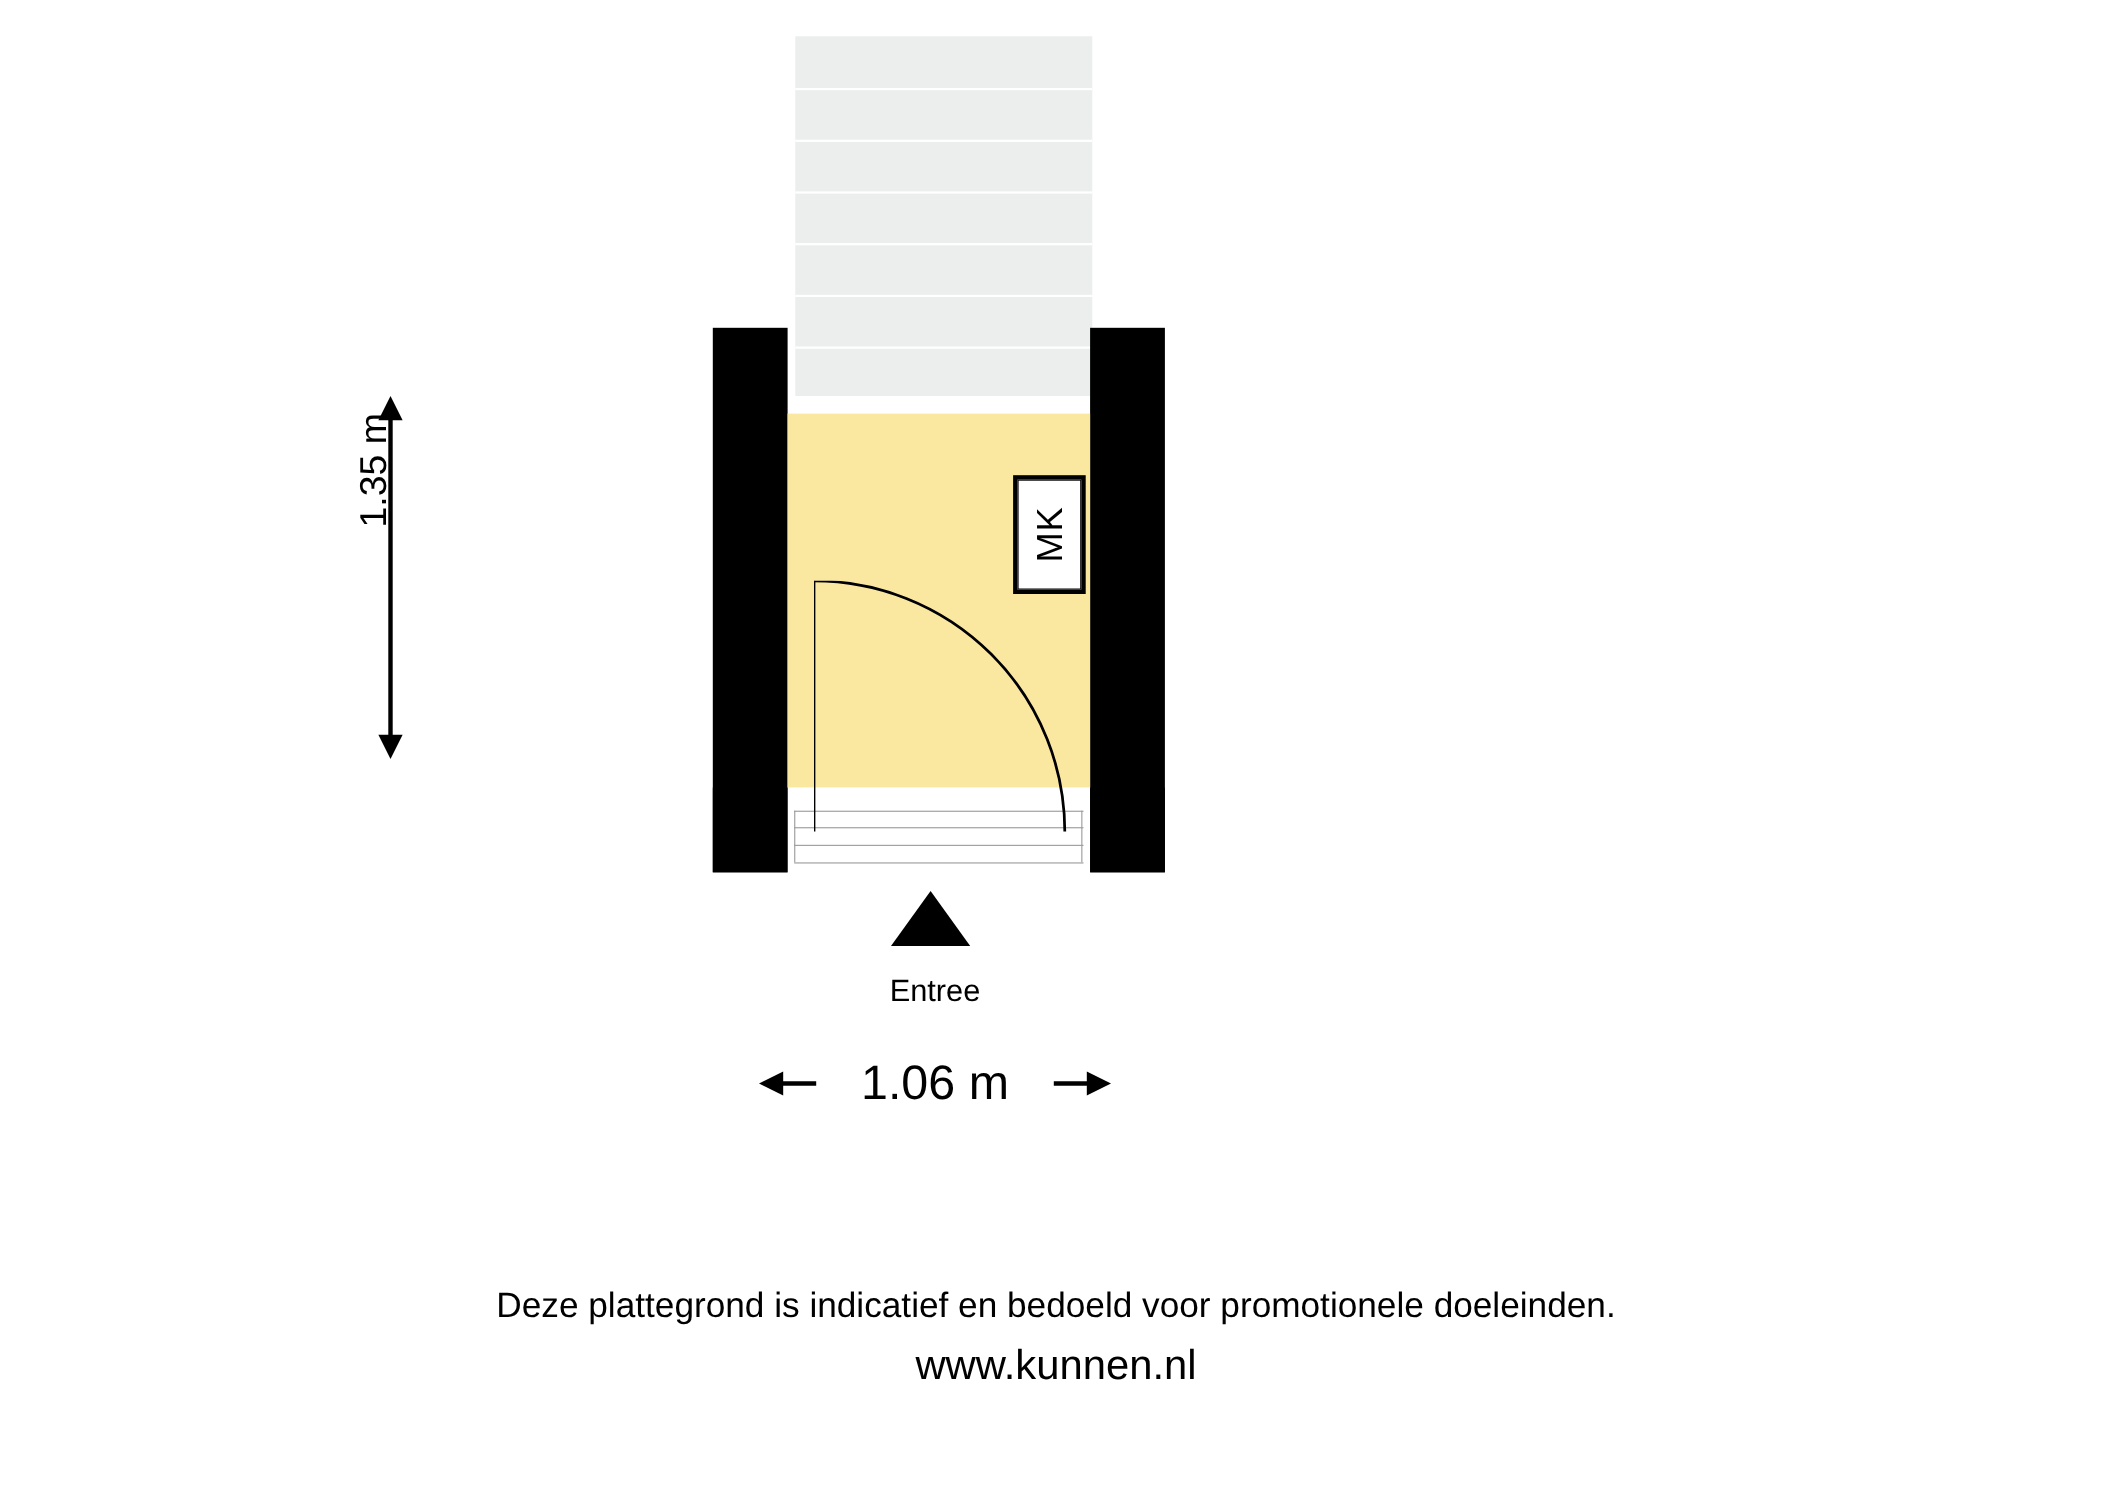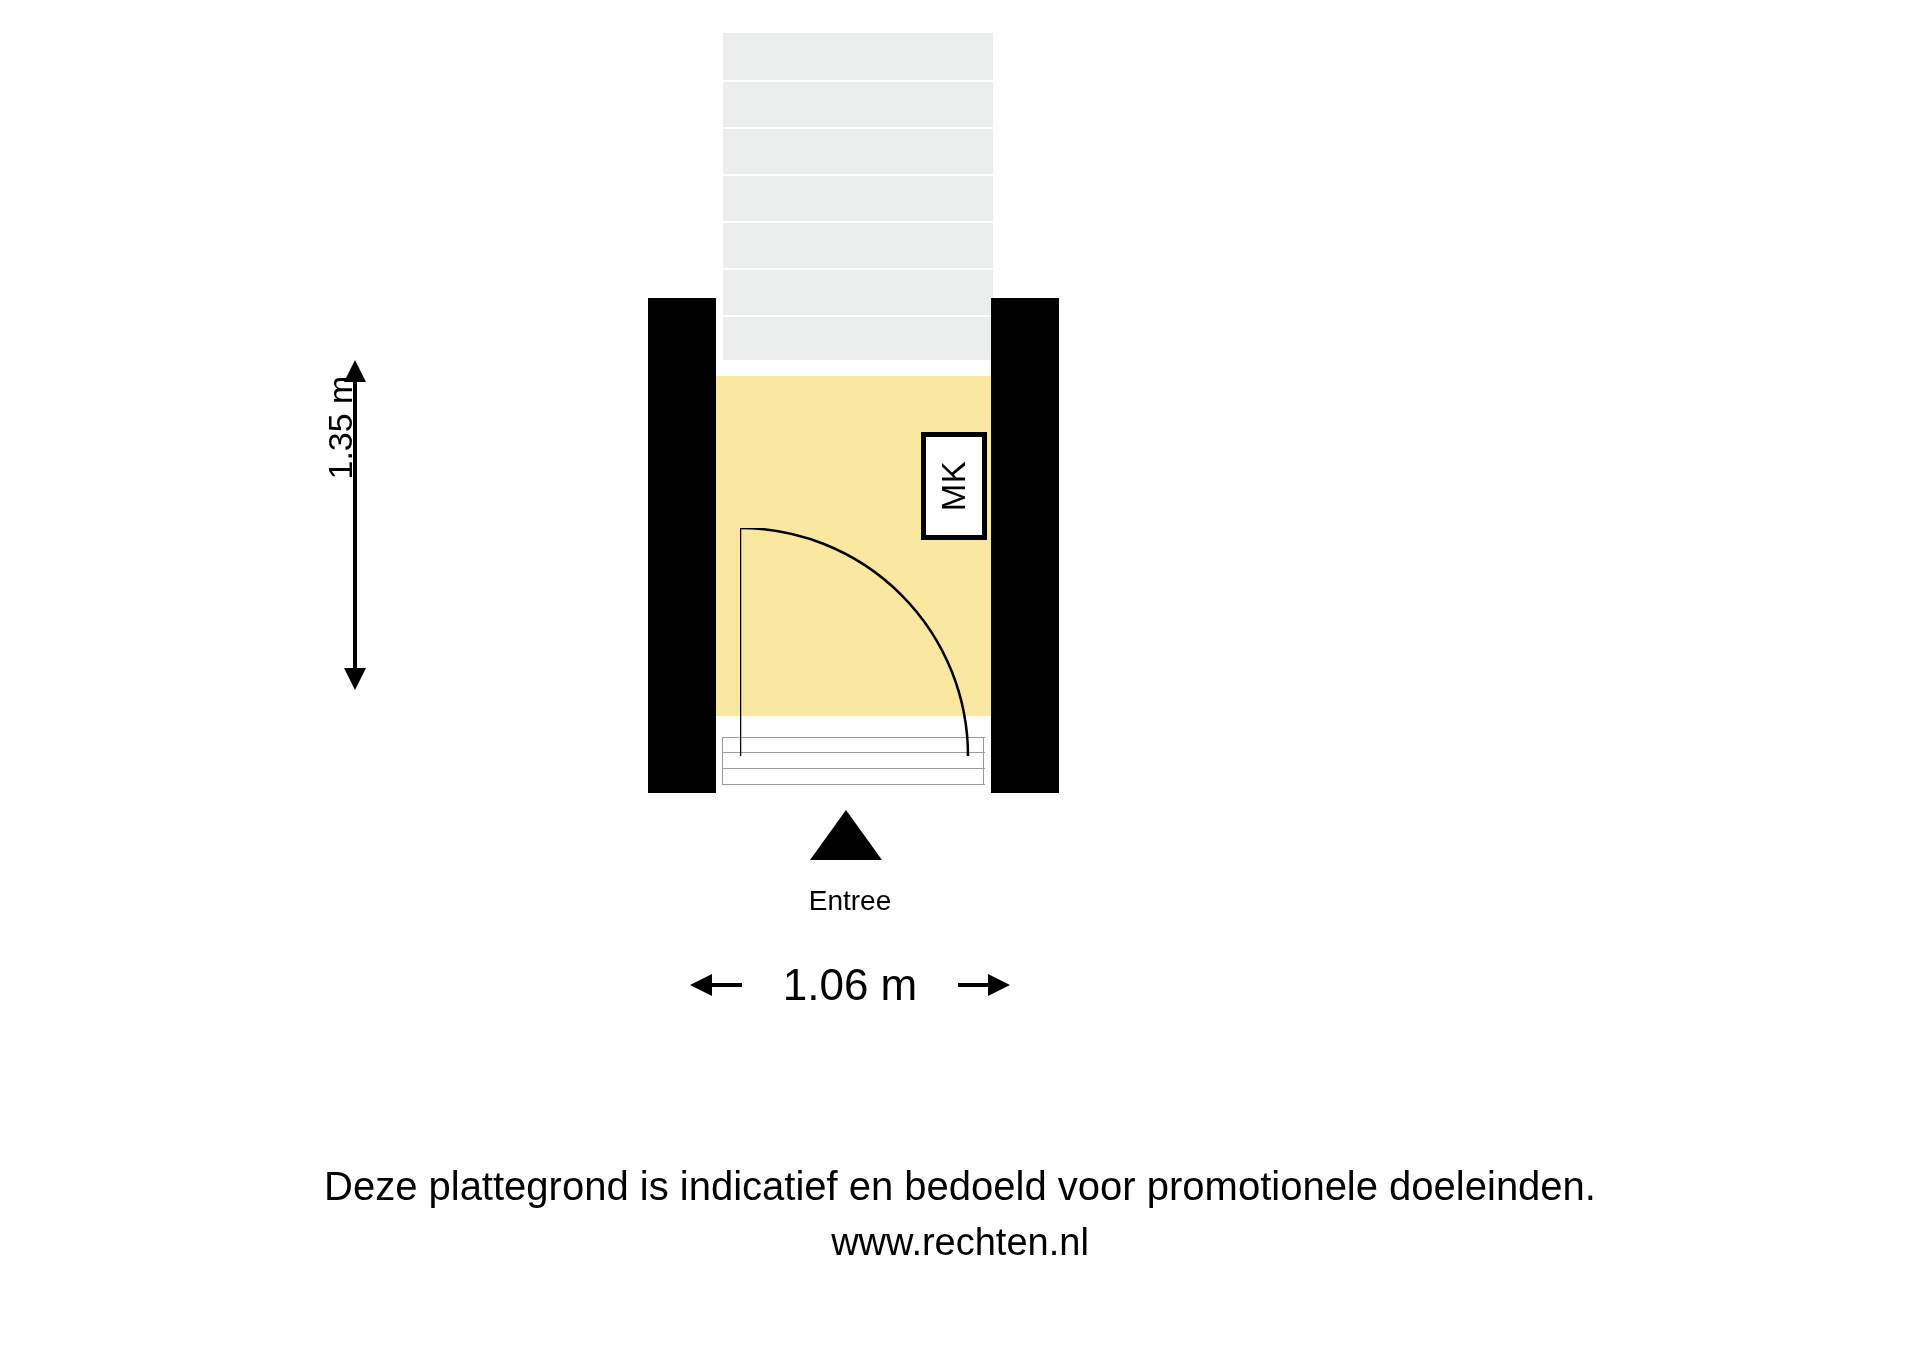"Deze plattegrond is indicatief en" .footer-line { font-size: 40px -> 32px }
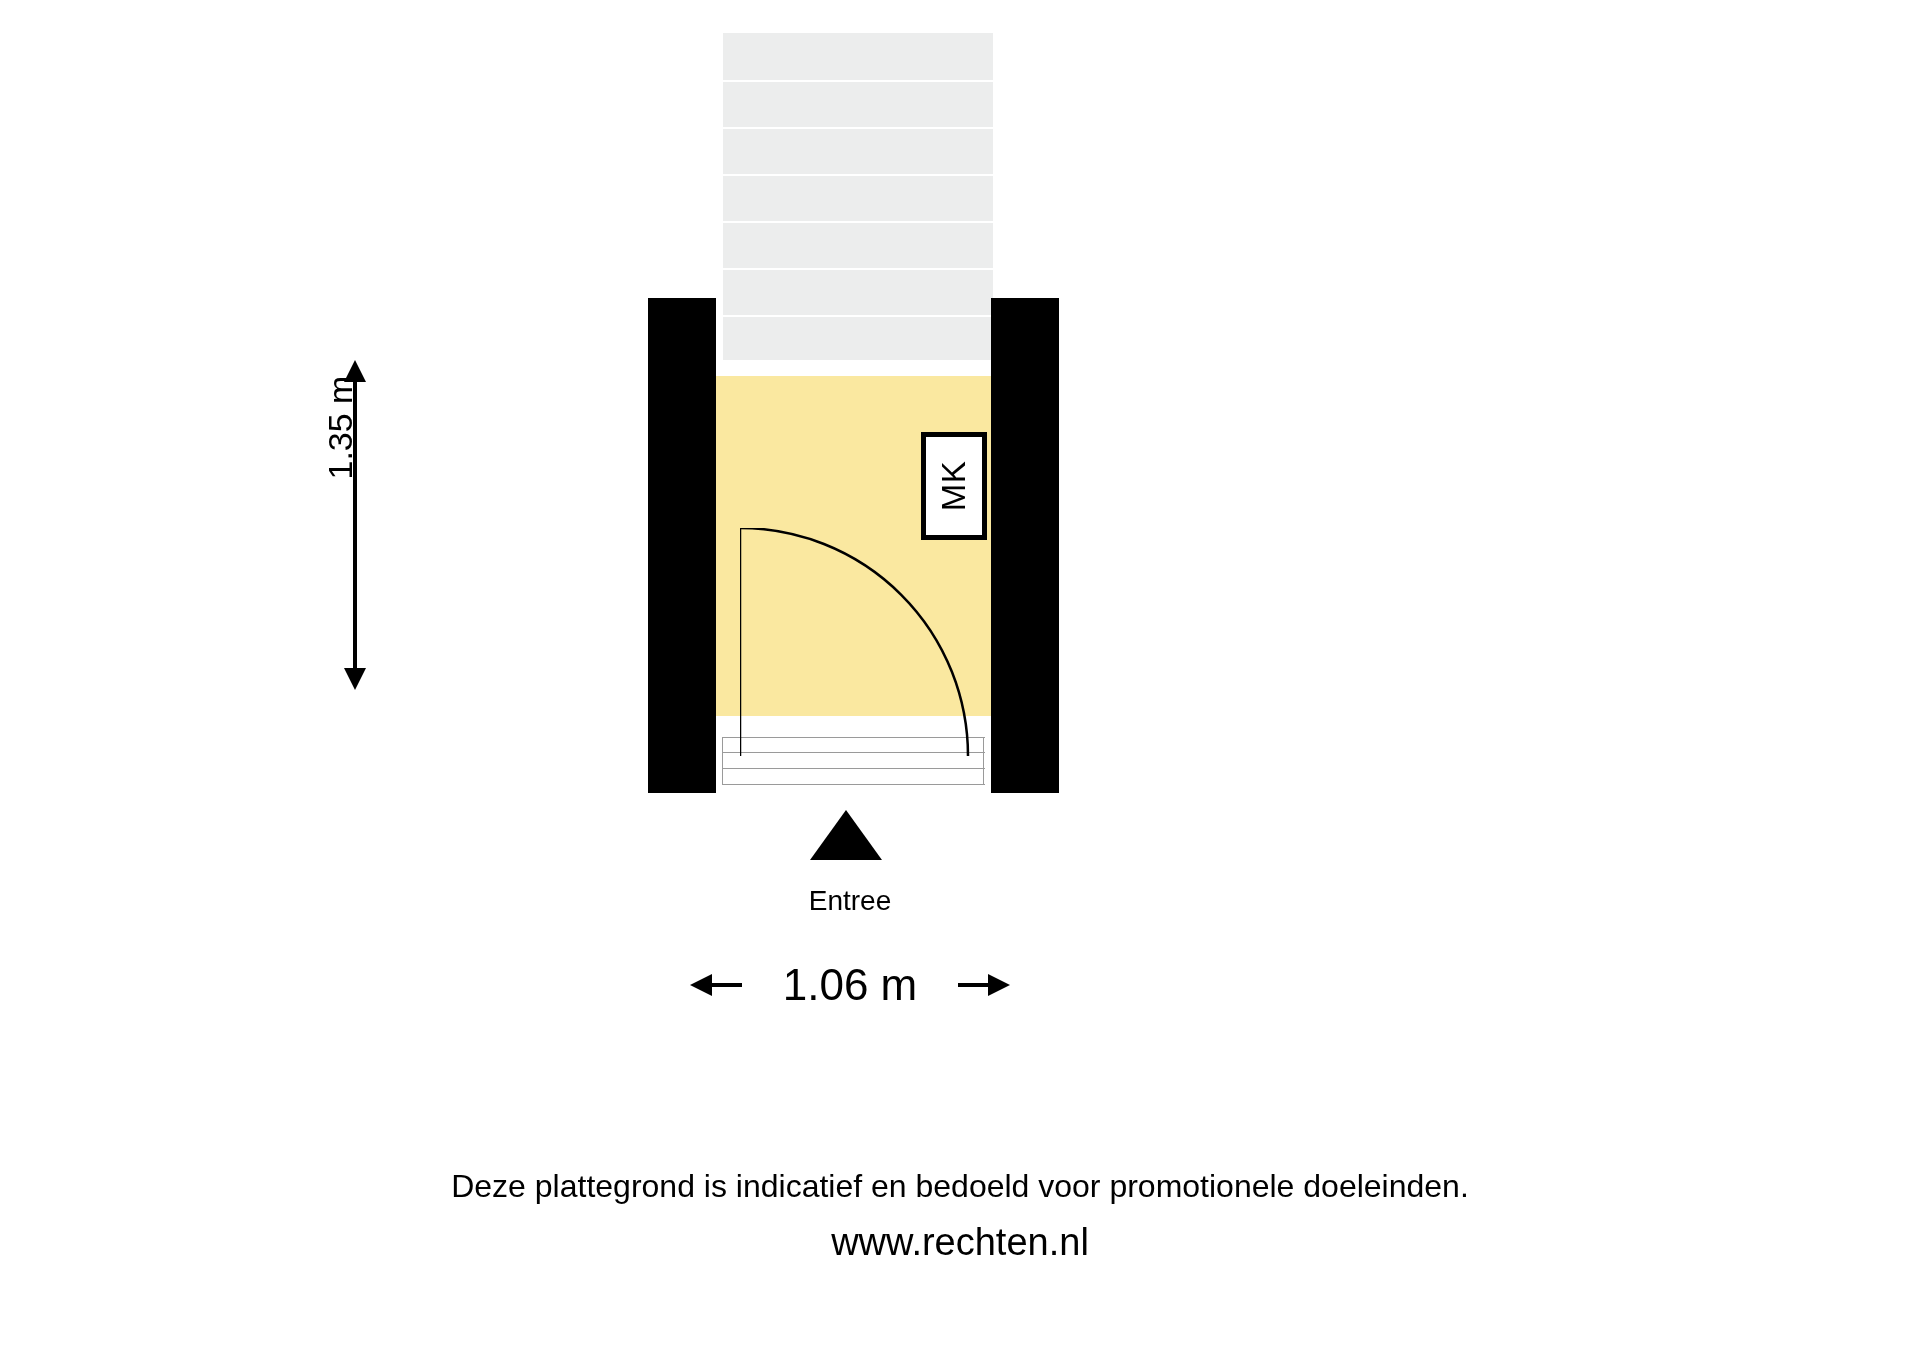"www.rechten.nl" div.footer-url { text: www.rechten.nl -> www.kunnen.nl }
